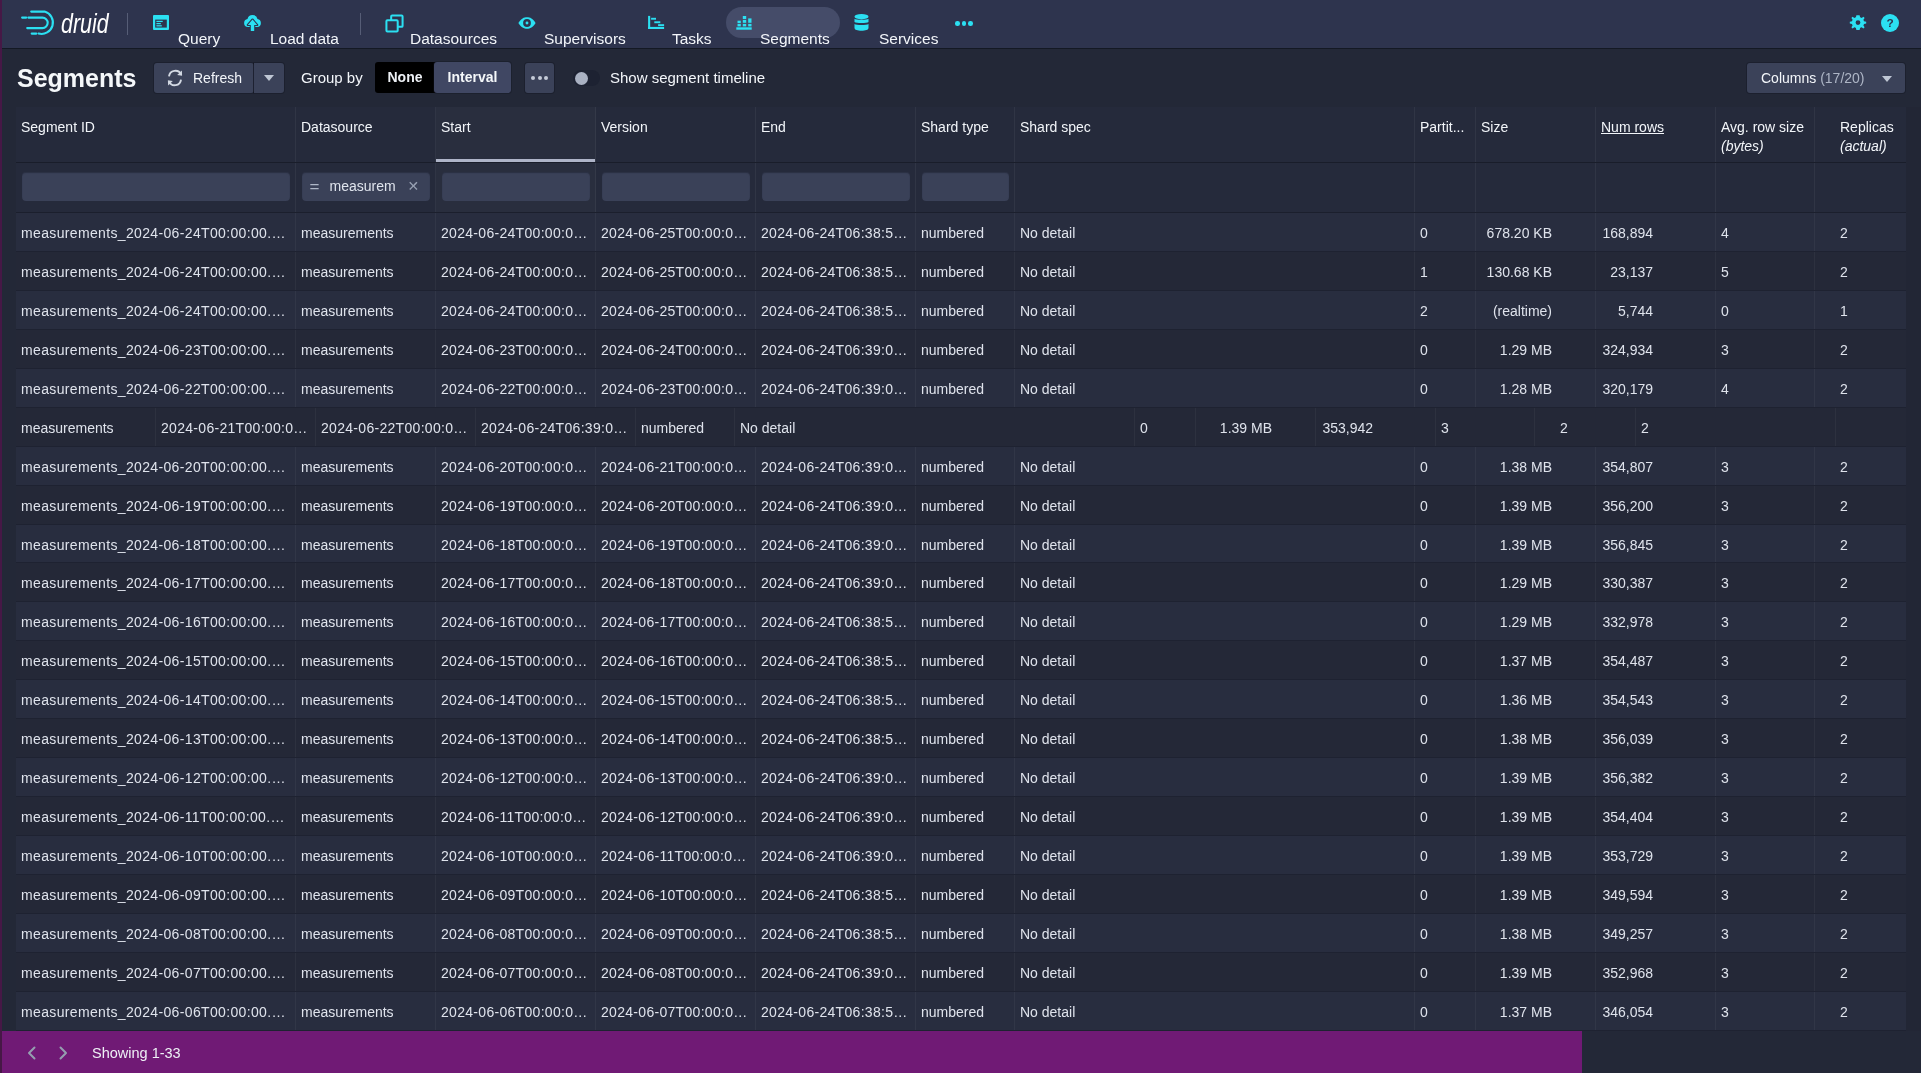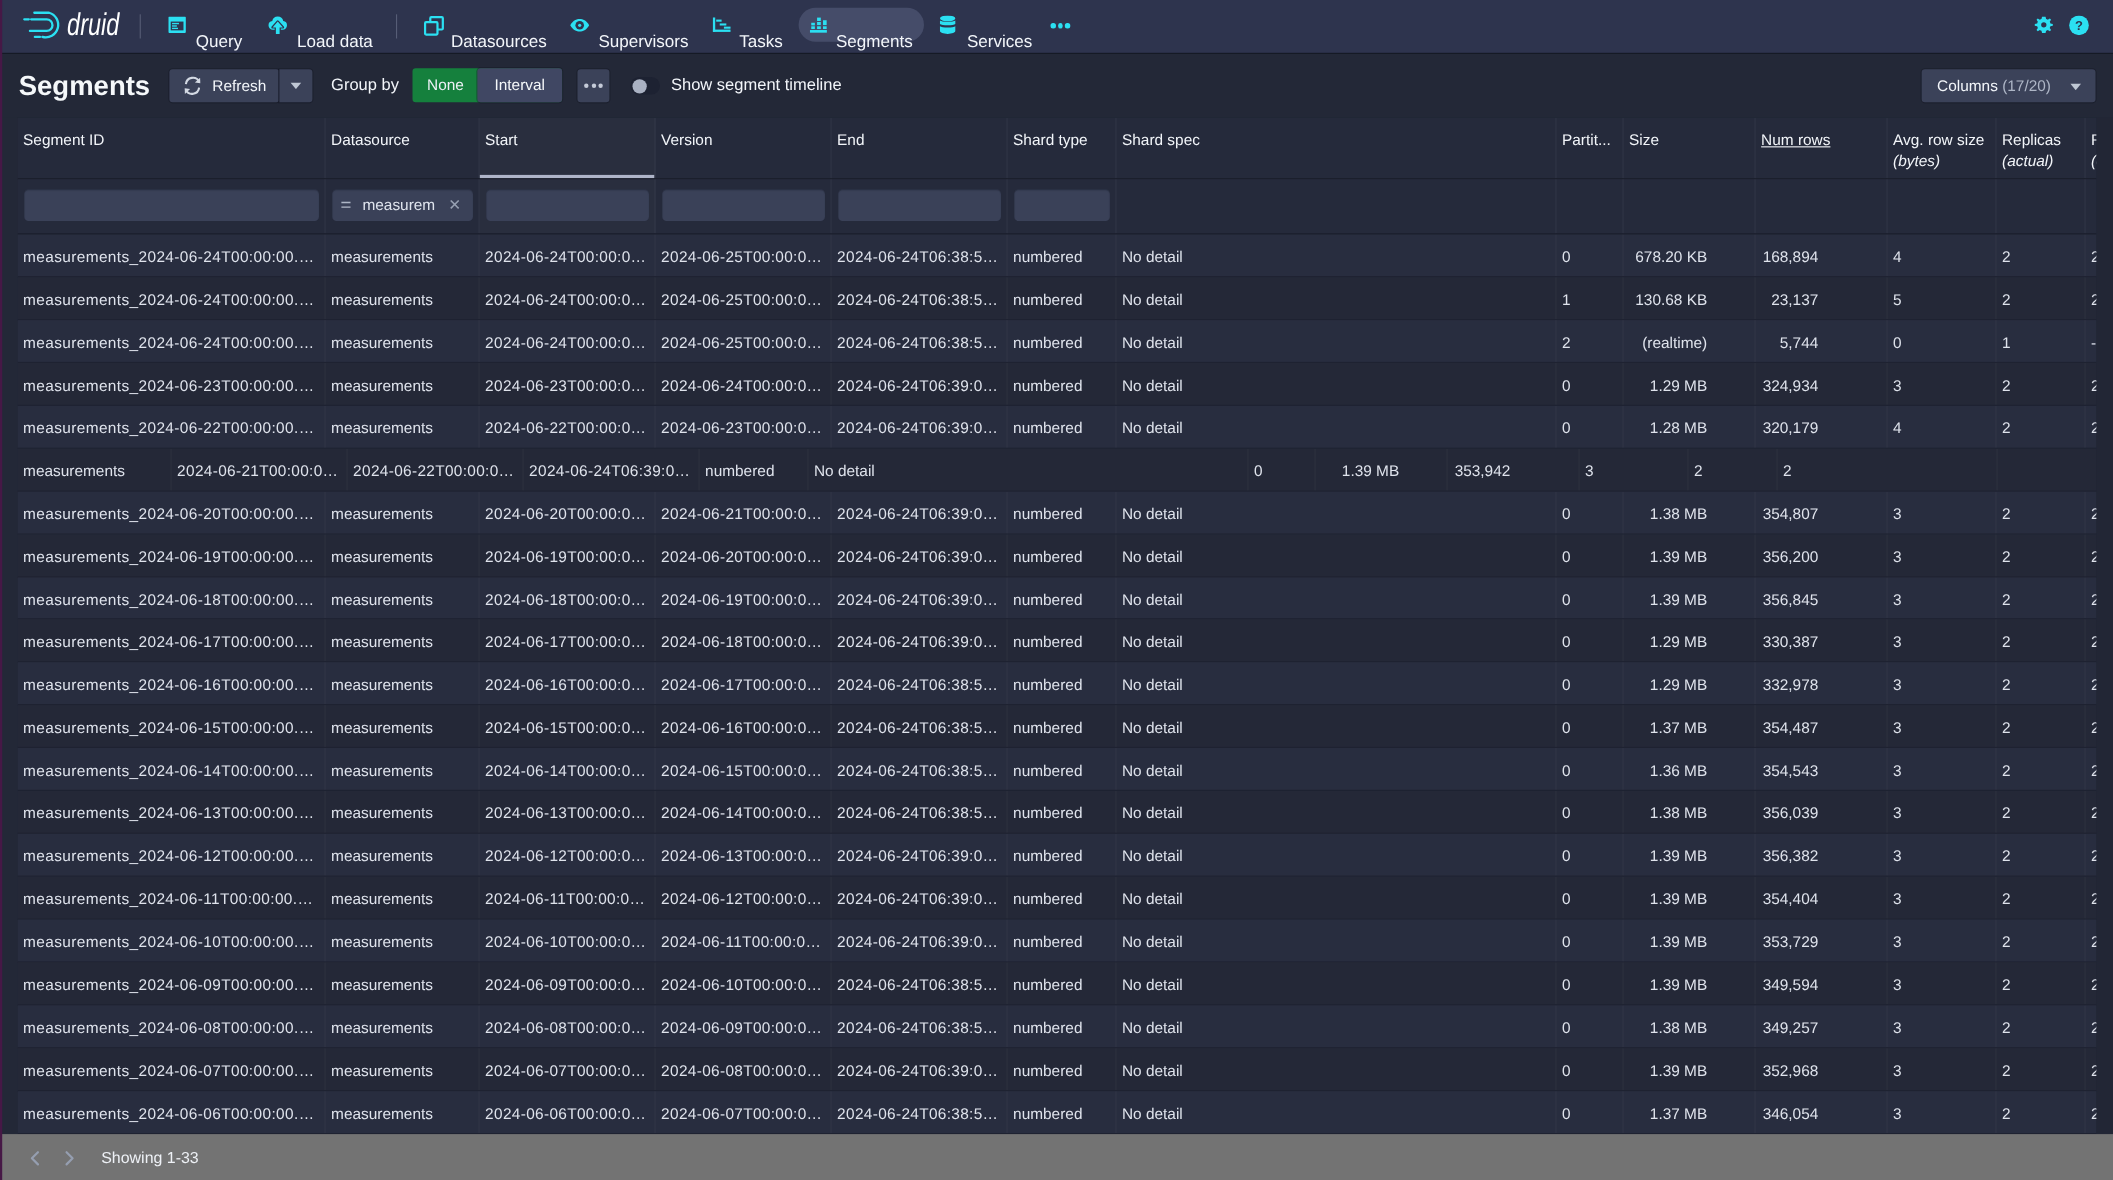"None" #segc { background: #15803d -> #000000; font-weight: none -> bold }
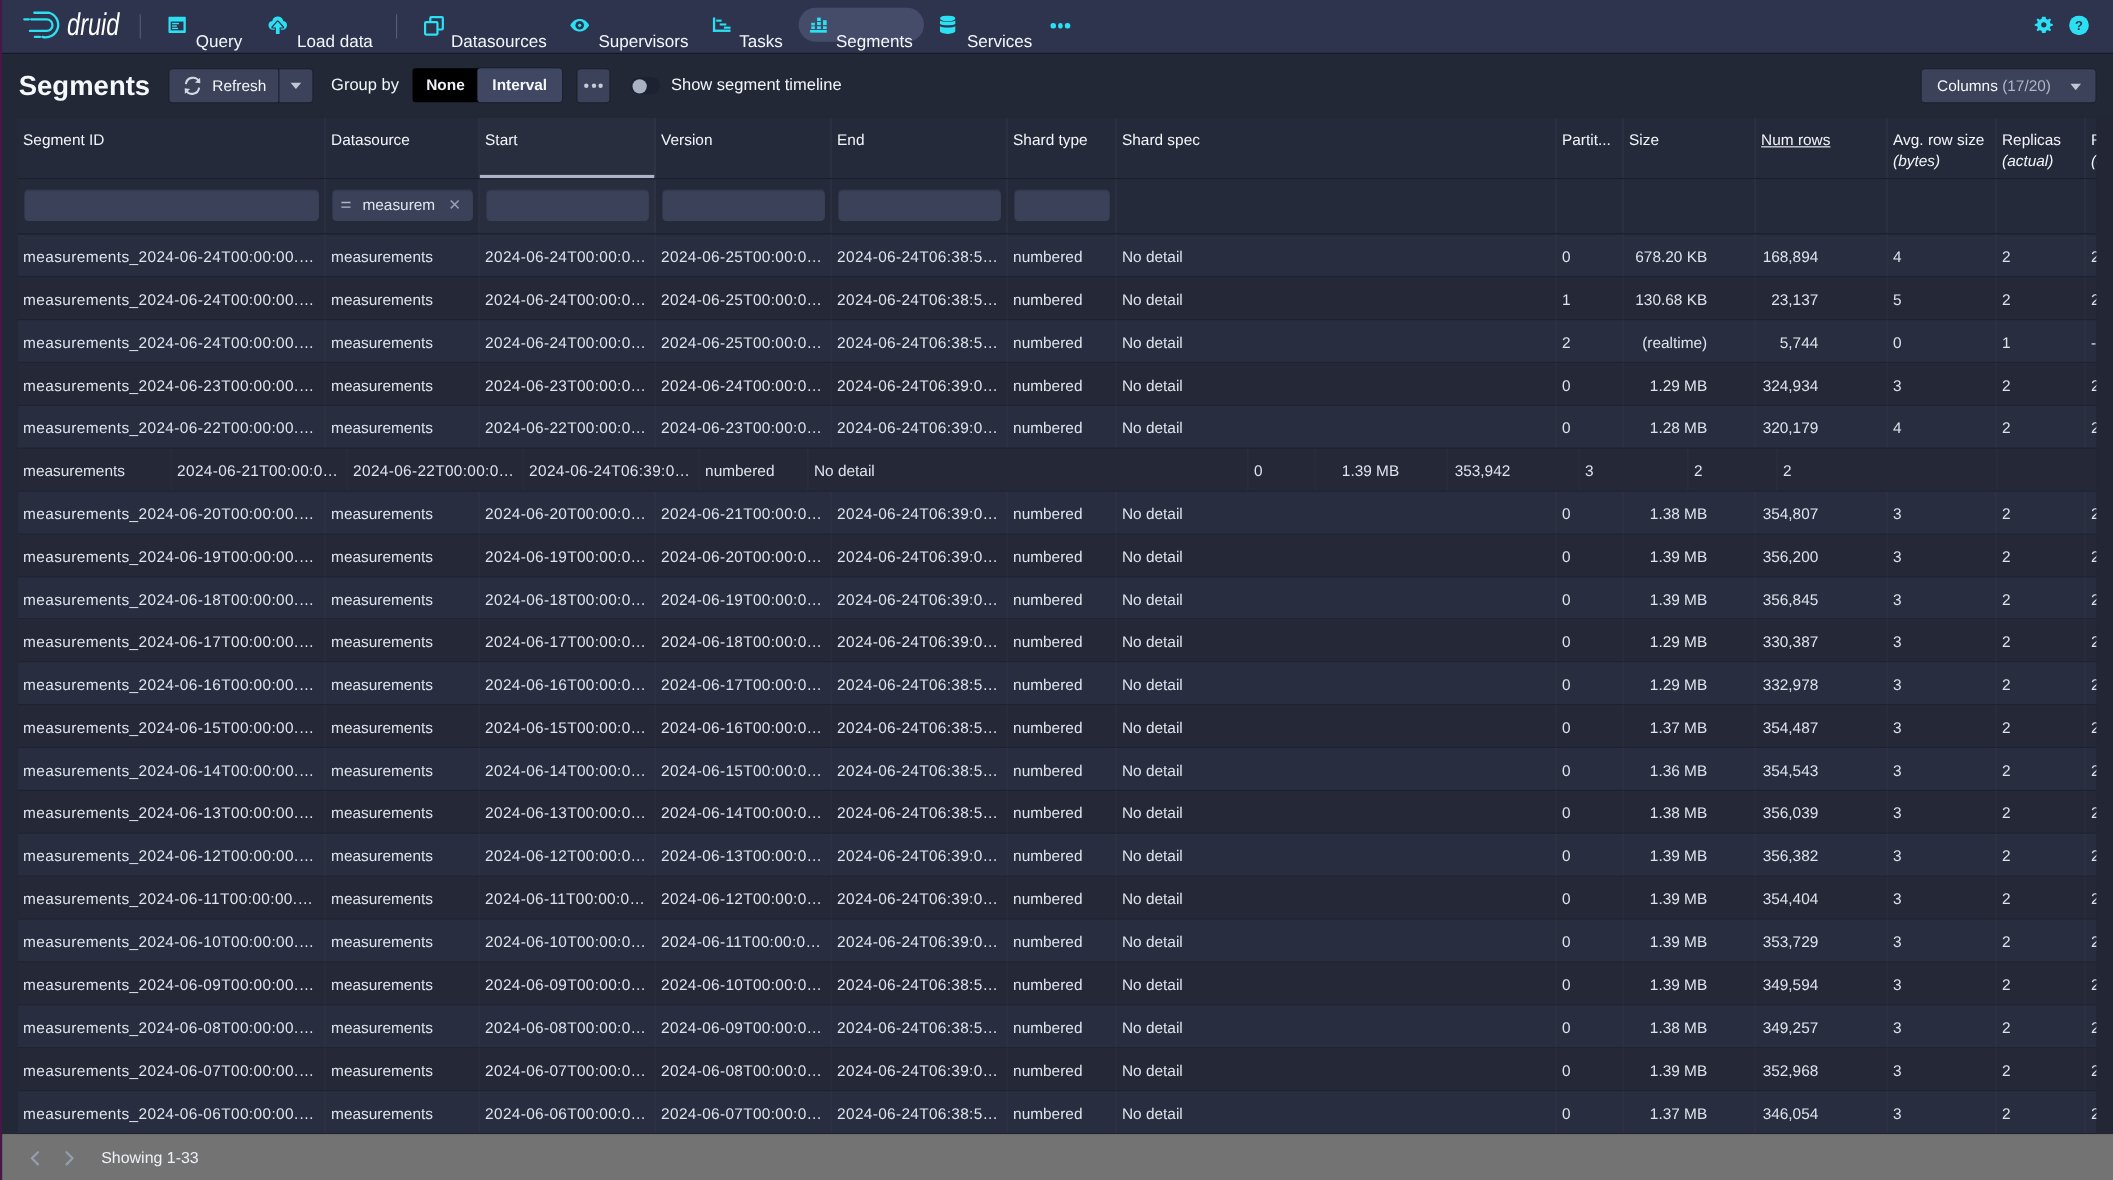"Replicas" .c11 { margin-left: none -> 20px }
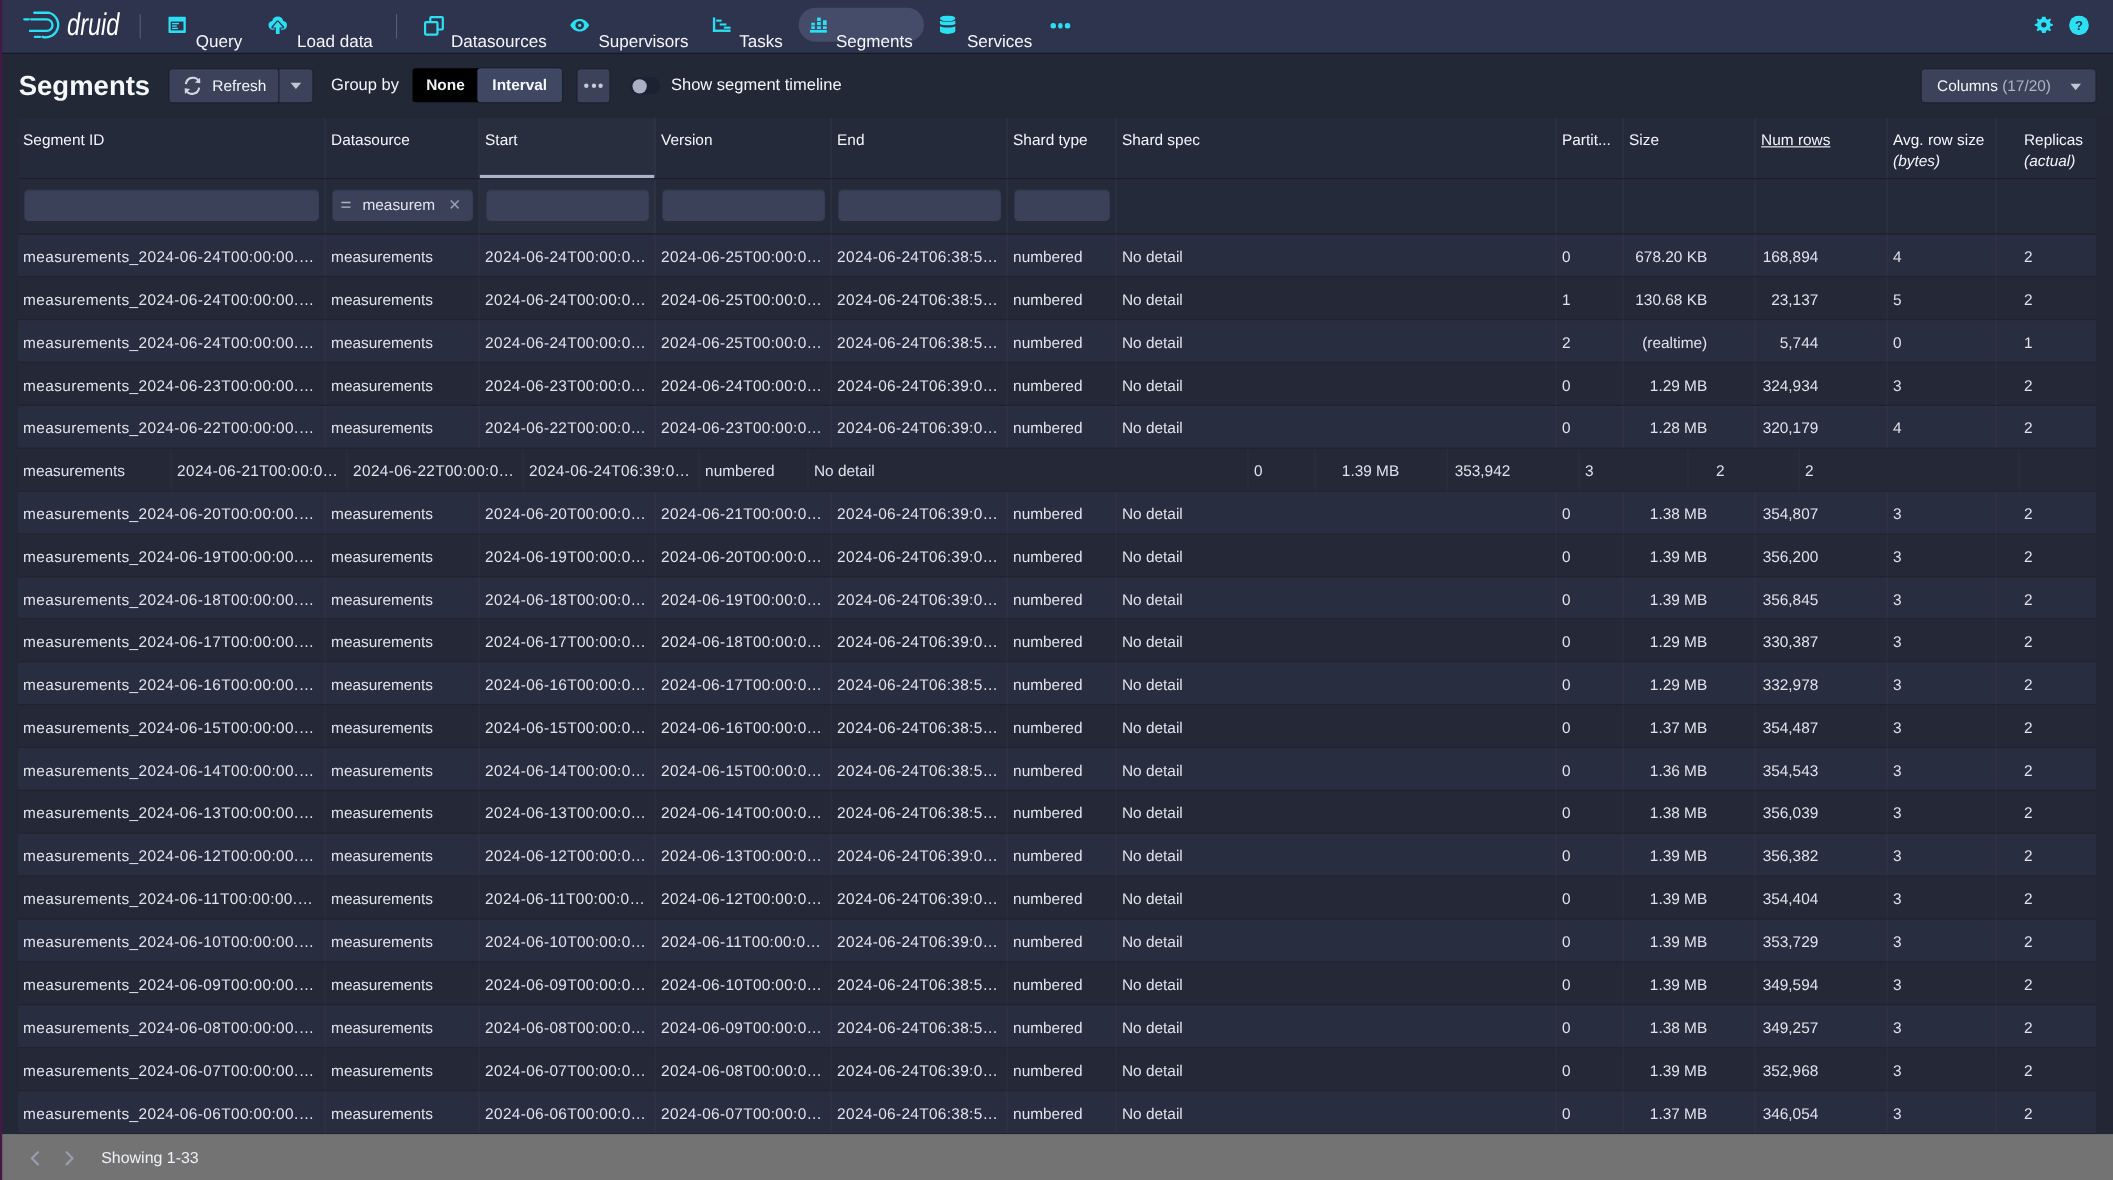"Showing 1-33" #pgn { background: #737373 -> #701a75; width: 1921px -> 1582px }
